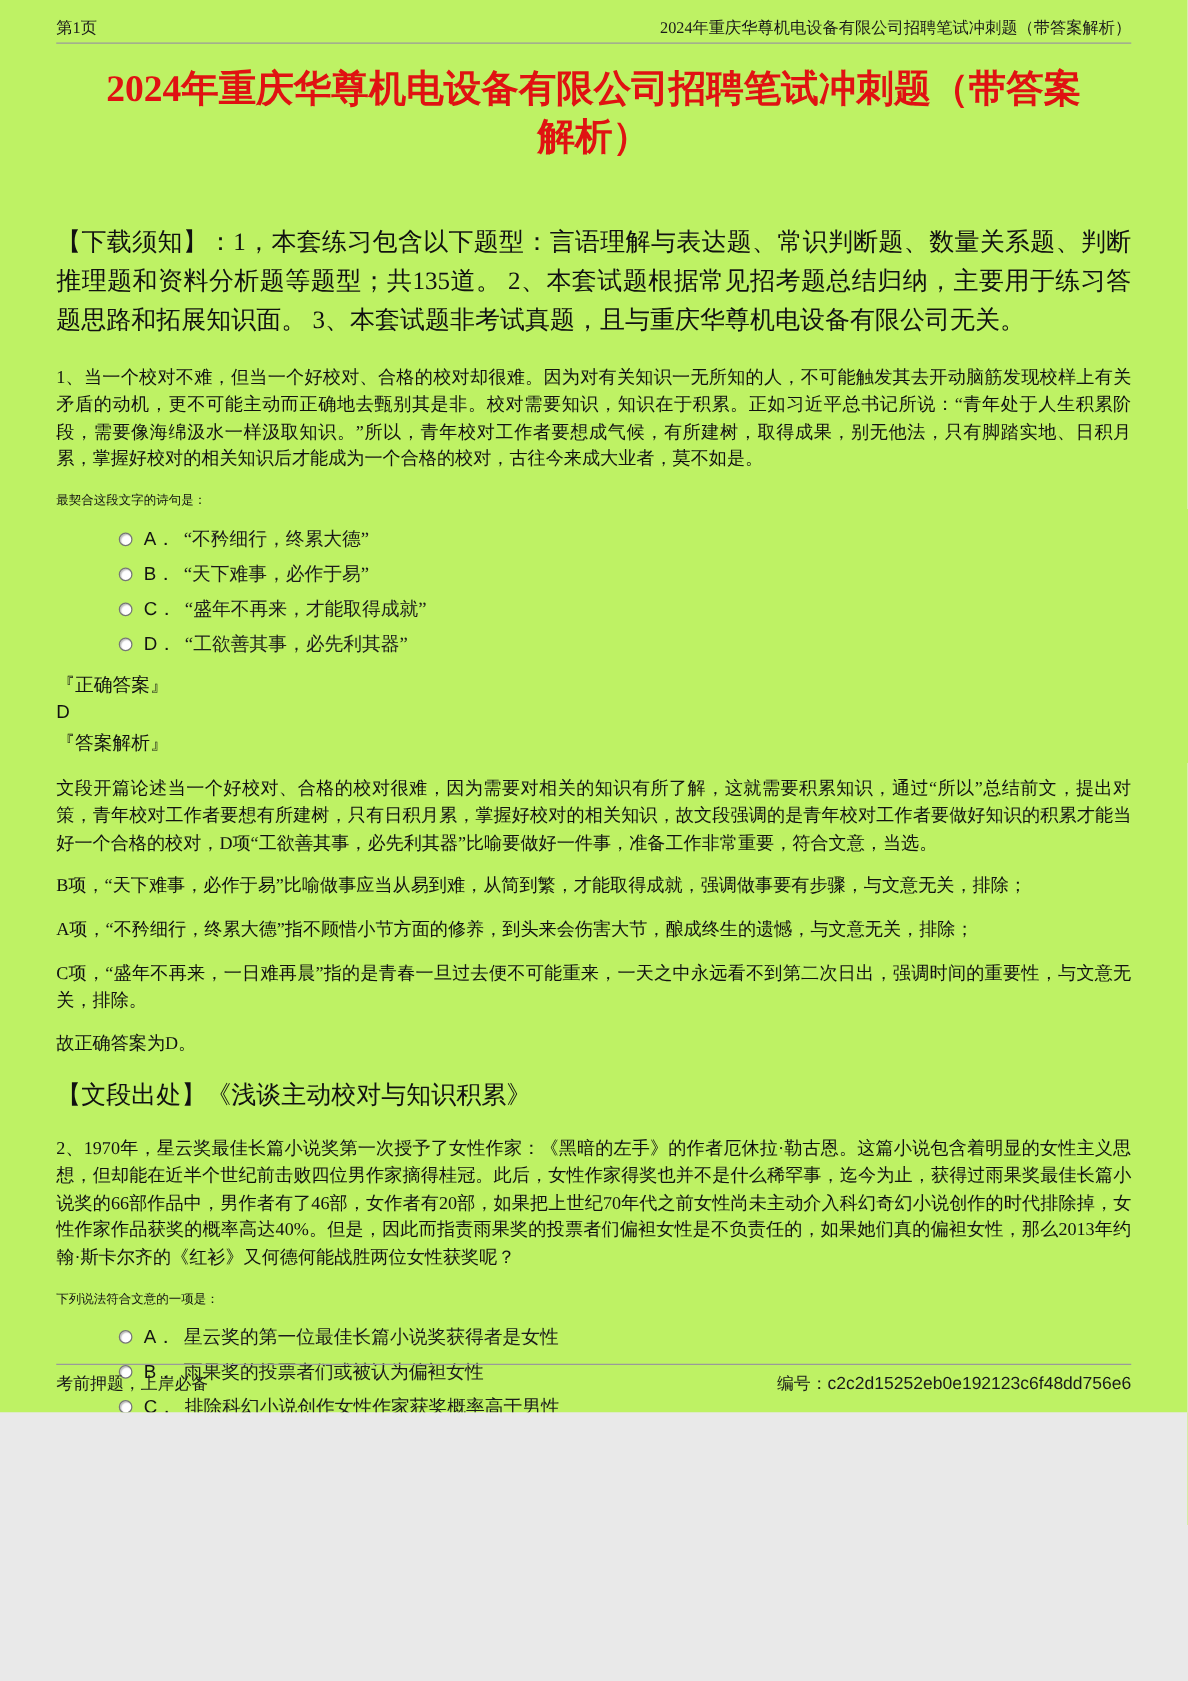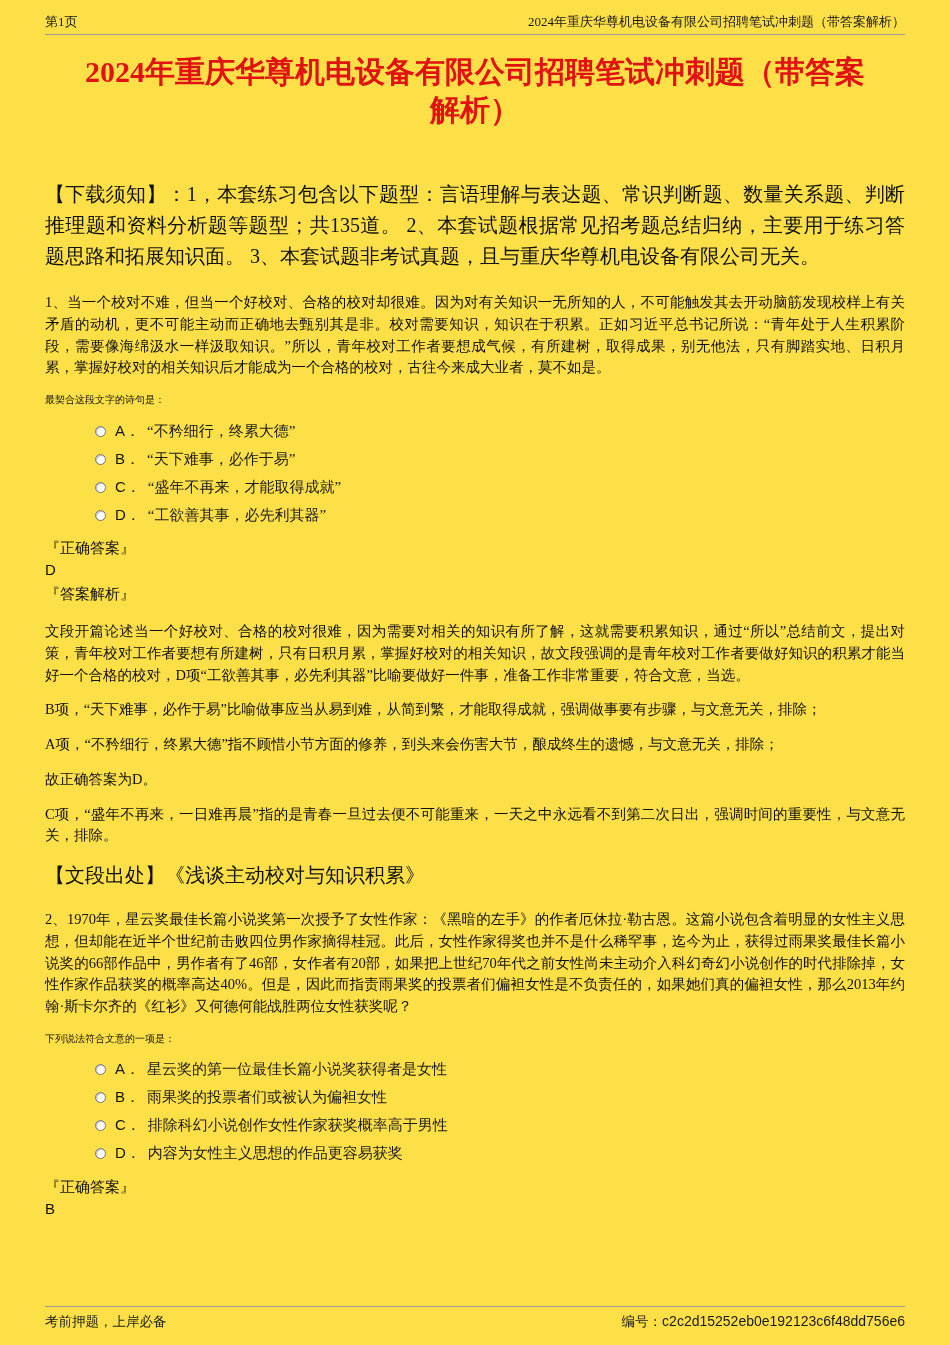"第1页" .page { background: #fde047 -> #bef264; height: 1345px -> 1130px }
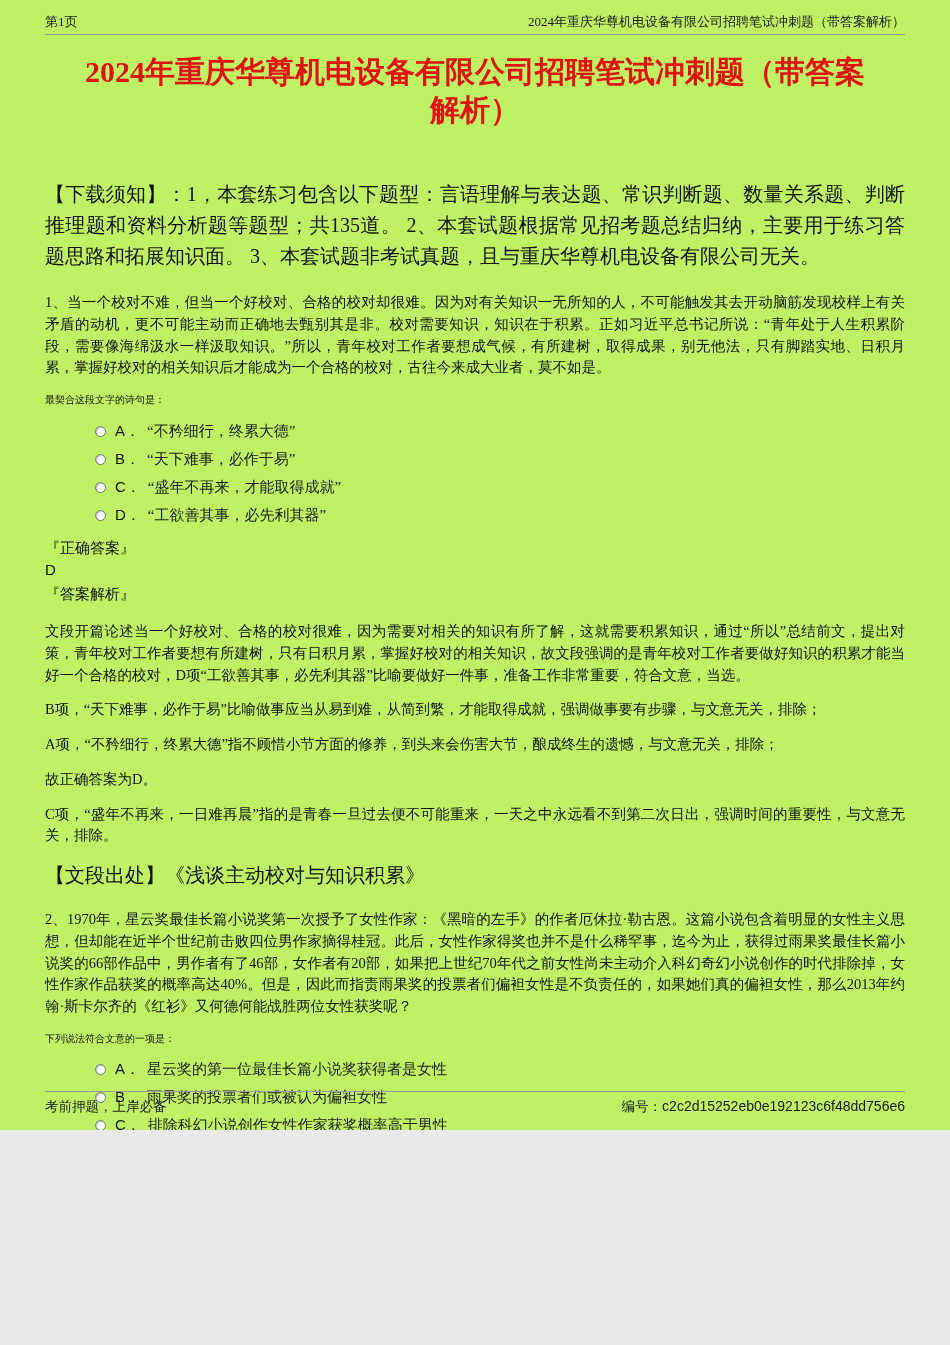"故正确答案为D。" p.para { order: before "C项，“盛年不再来，一日难再晨”指的是青春一旦过去便不可能重来，一天之中永远看不" -> after "C项，“盛年不再来，一日难再晨”指的是青春一旦过去便不可能重来，一天之中永远看不" }
